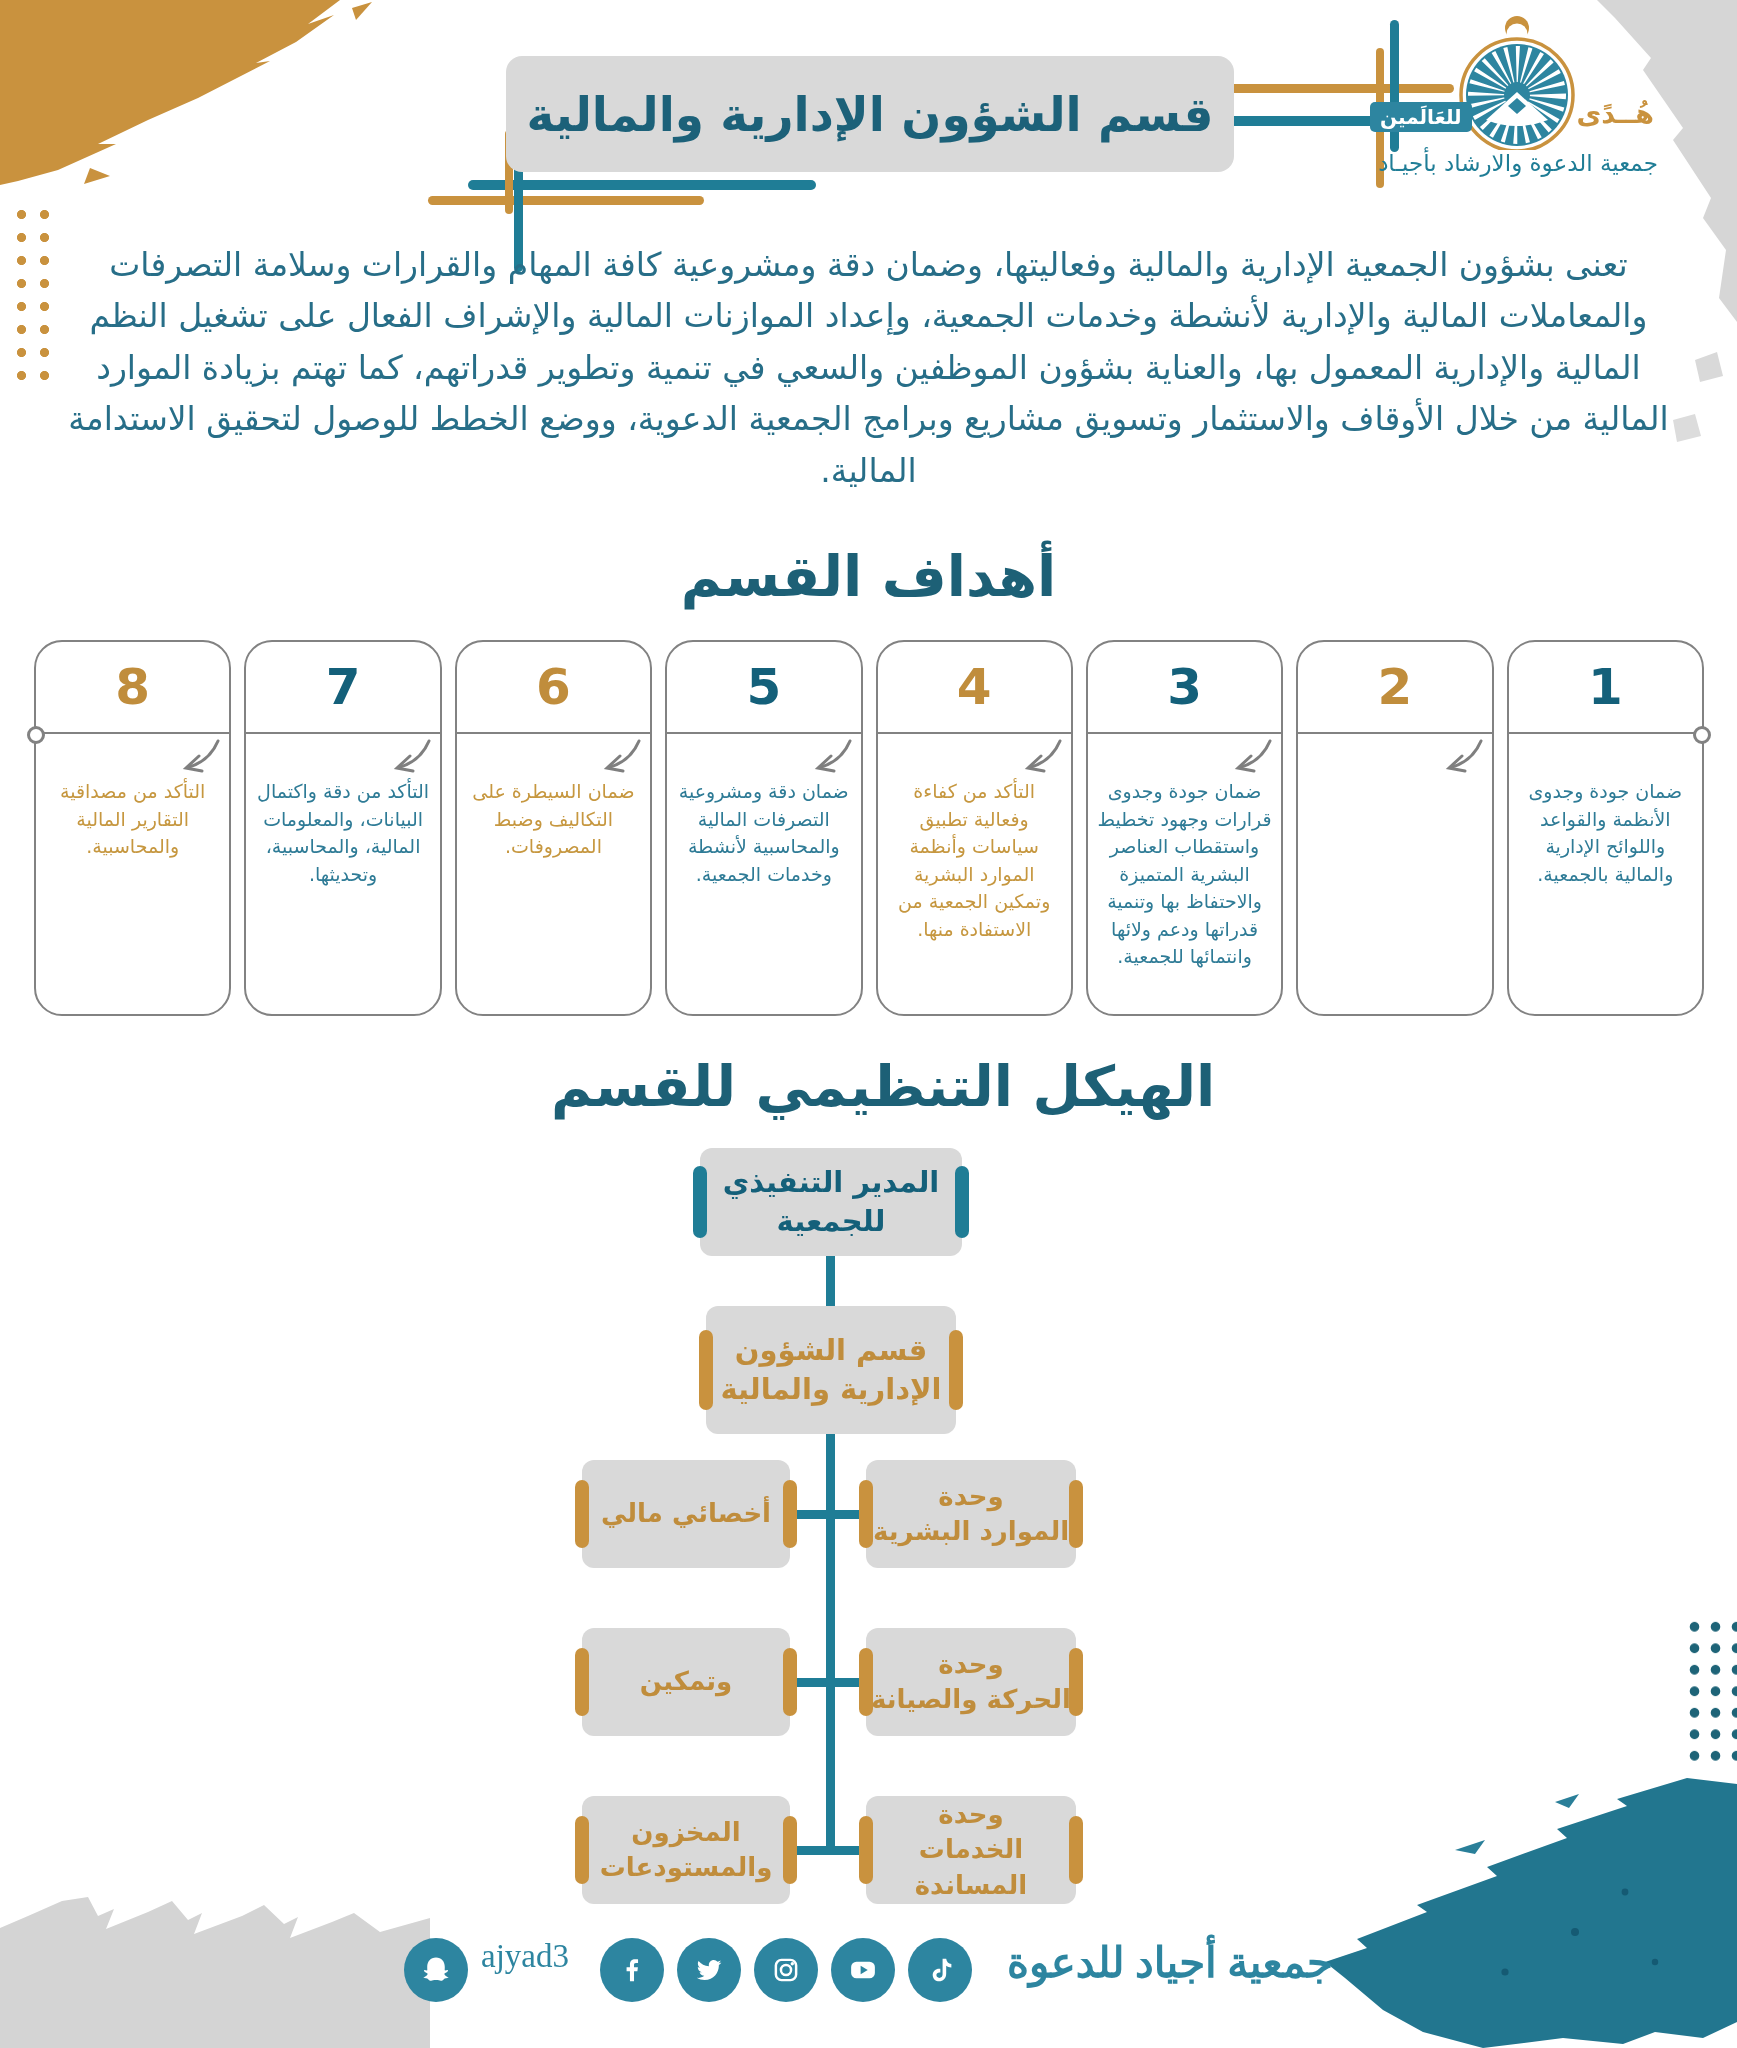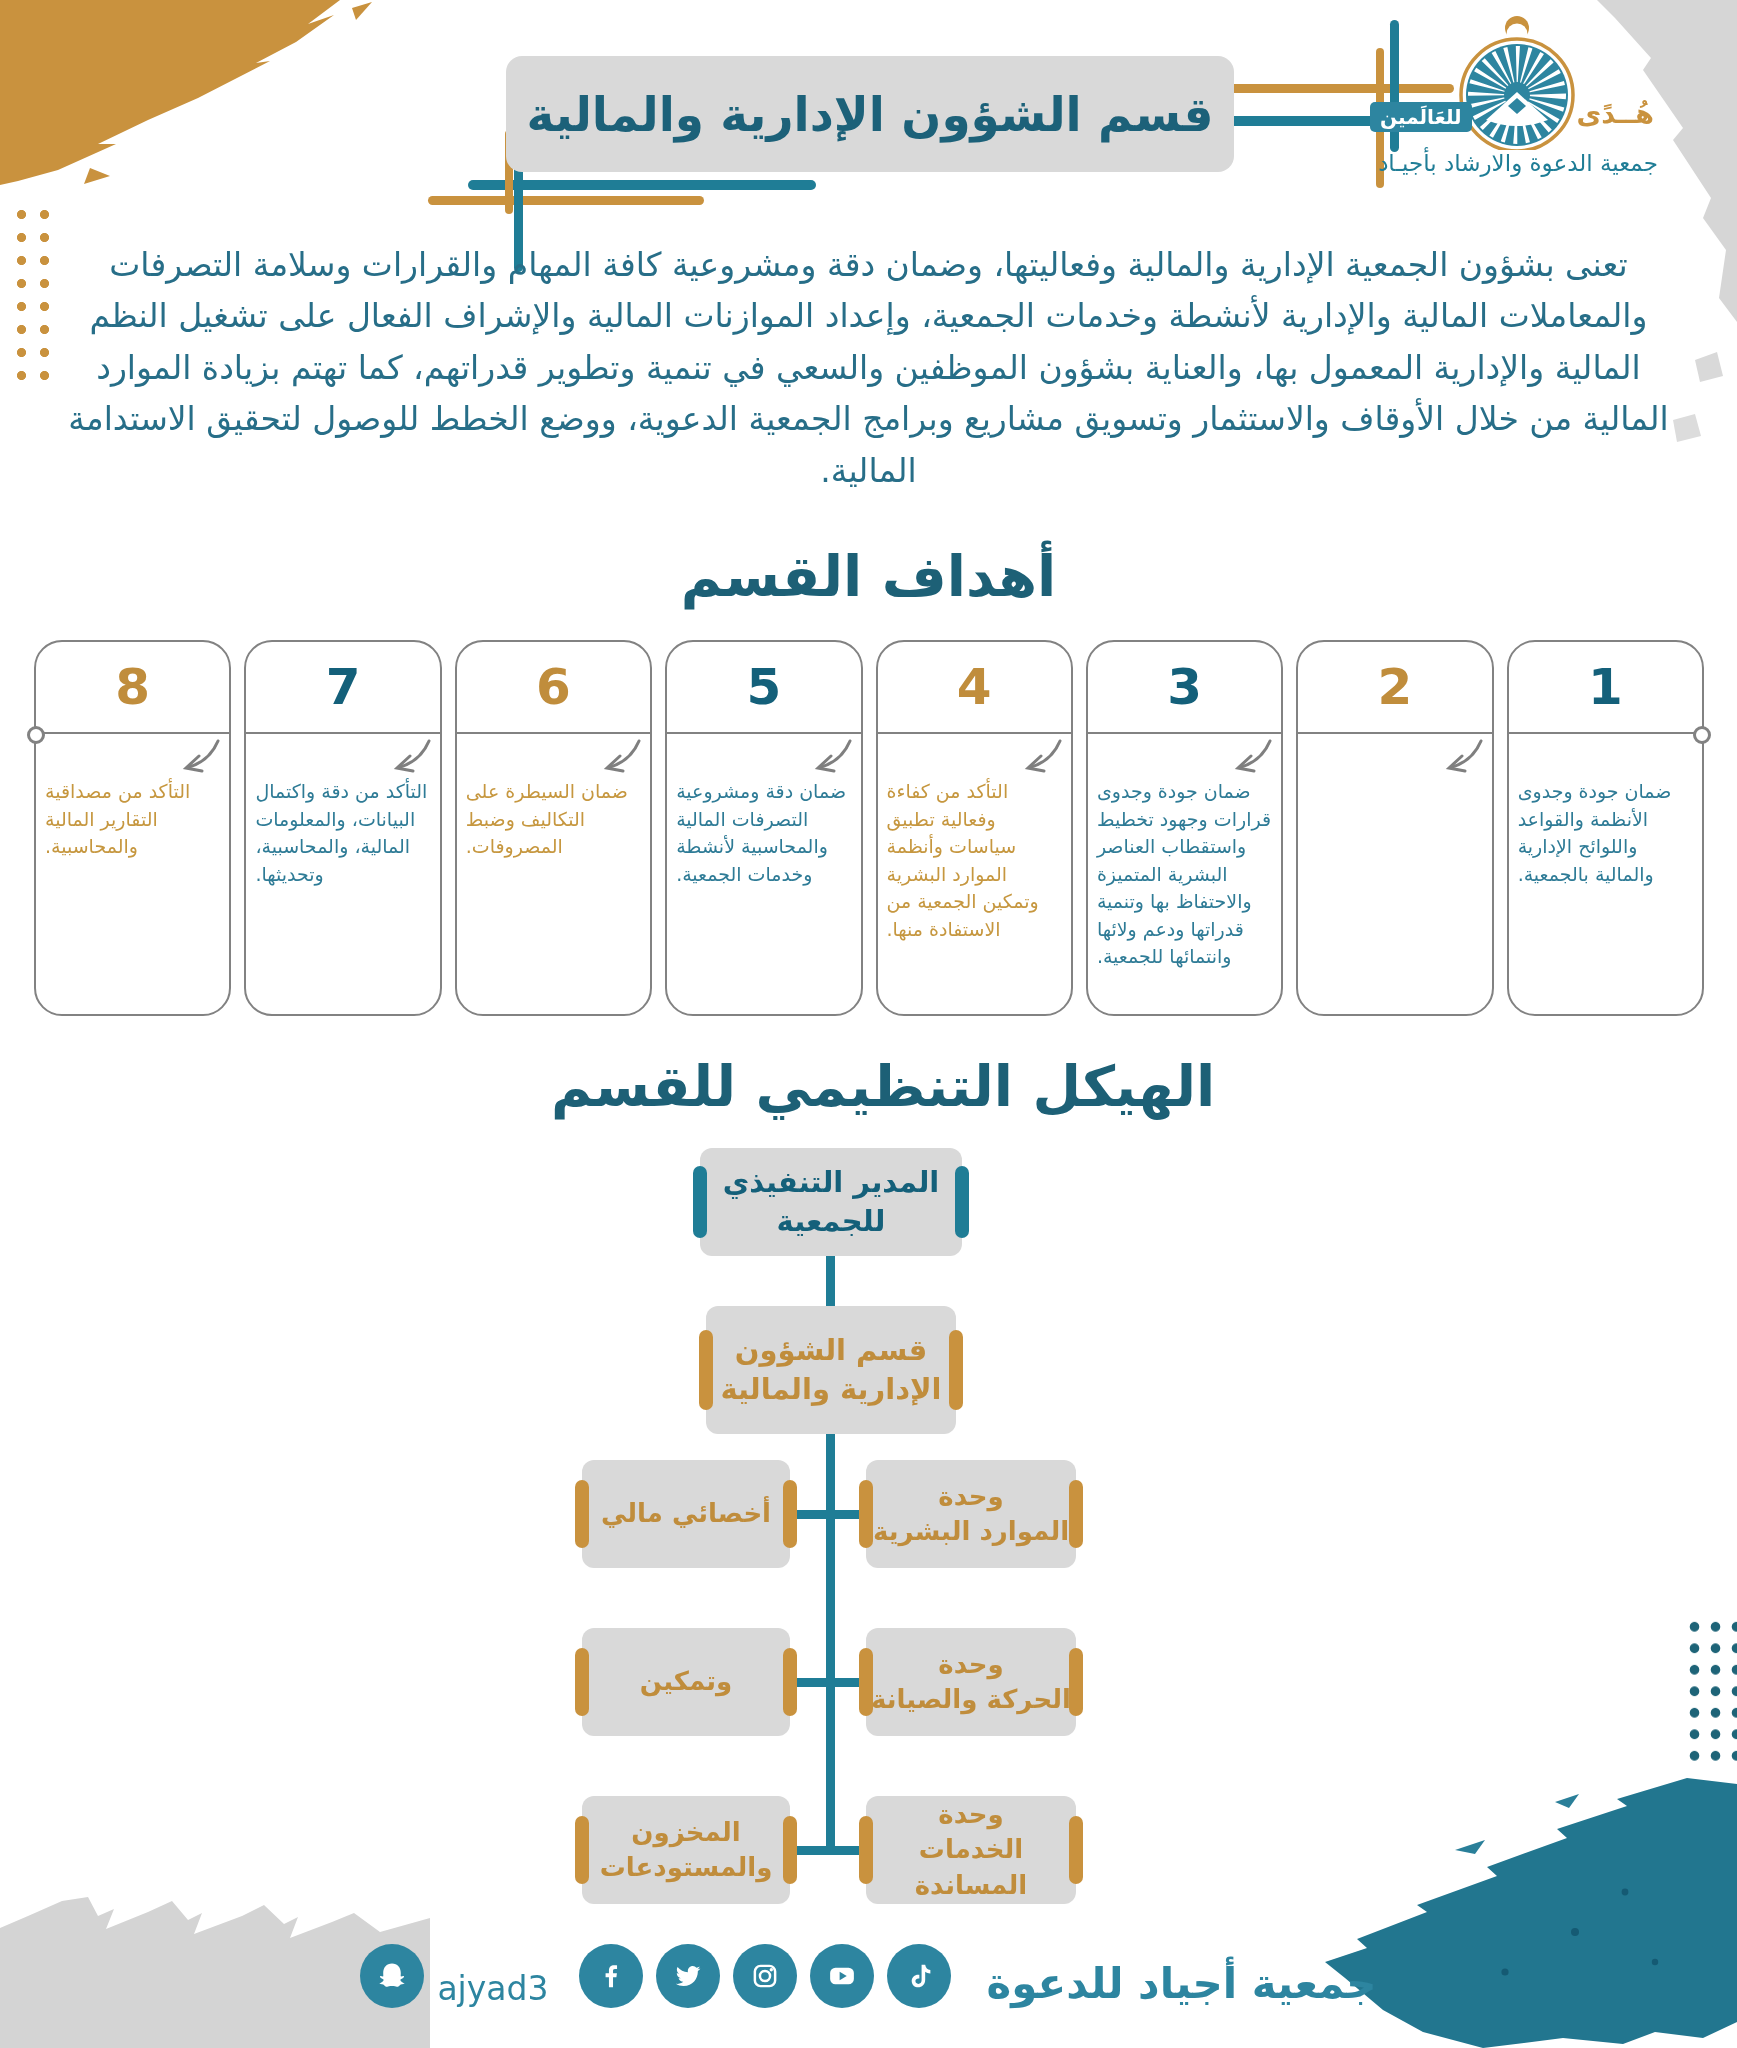"التأكد من مصداقية التقارير المالية" .goal-text { text-align: left -> center }
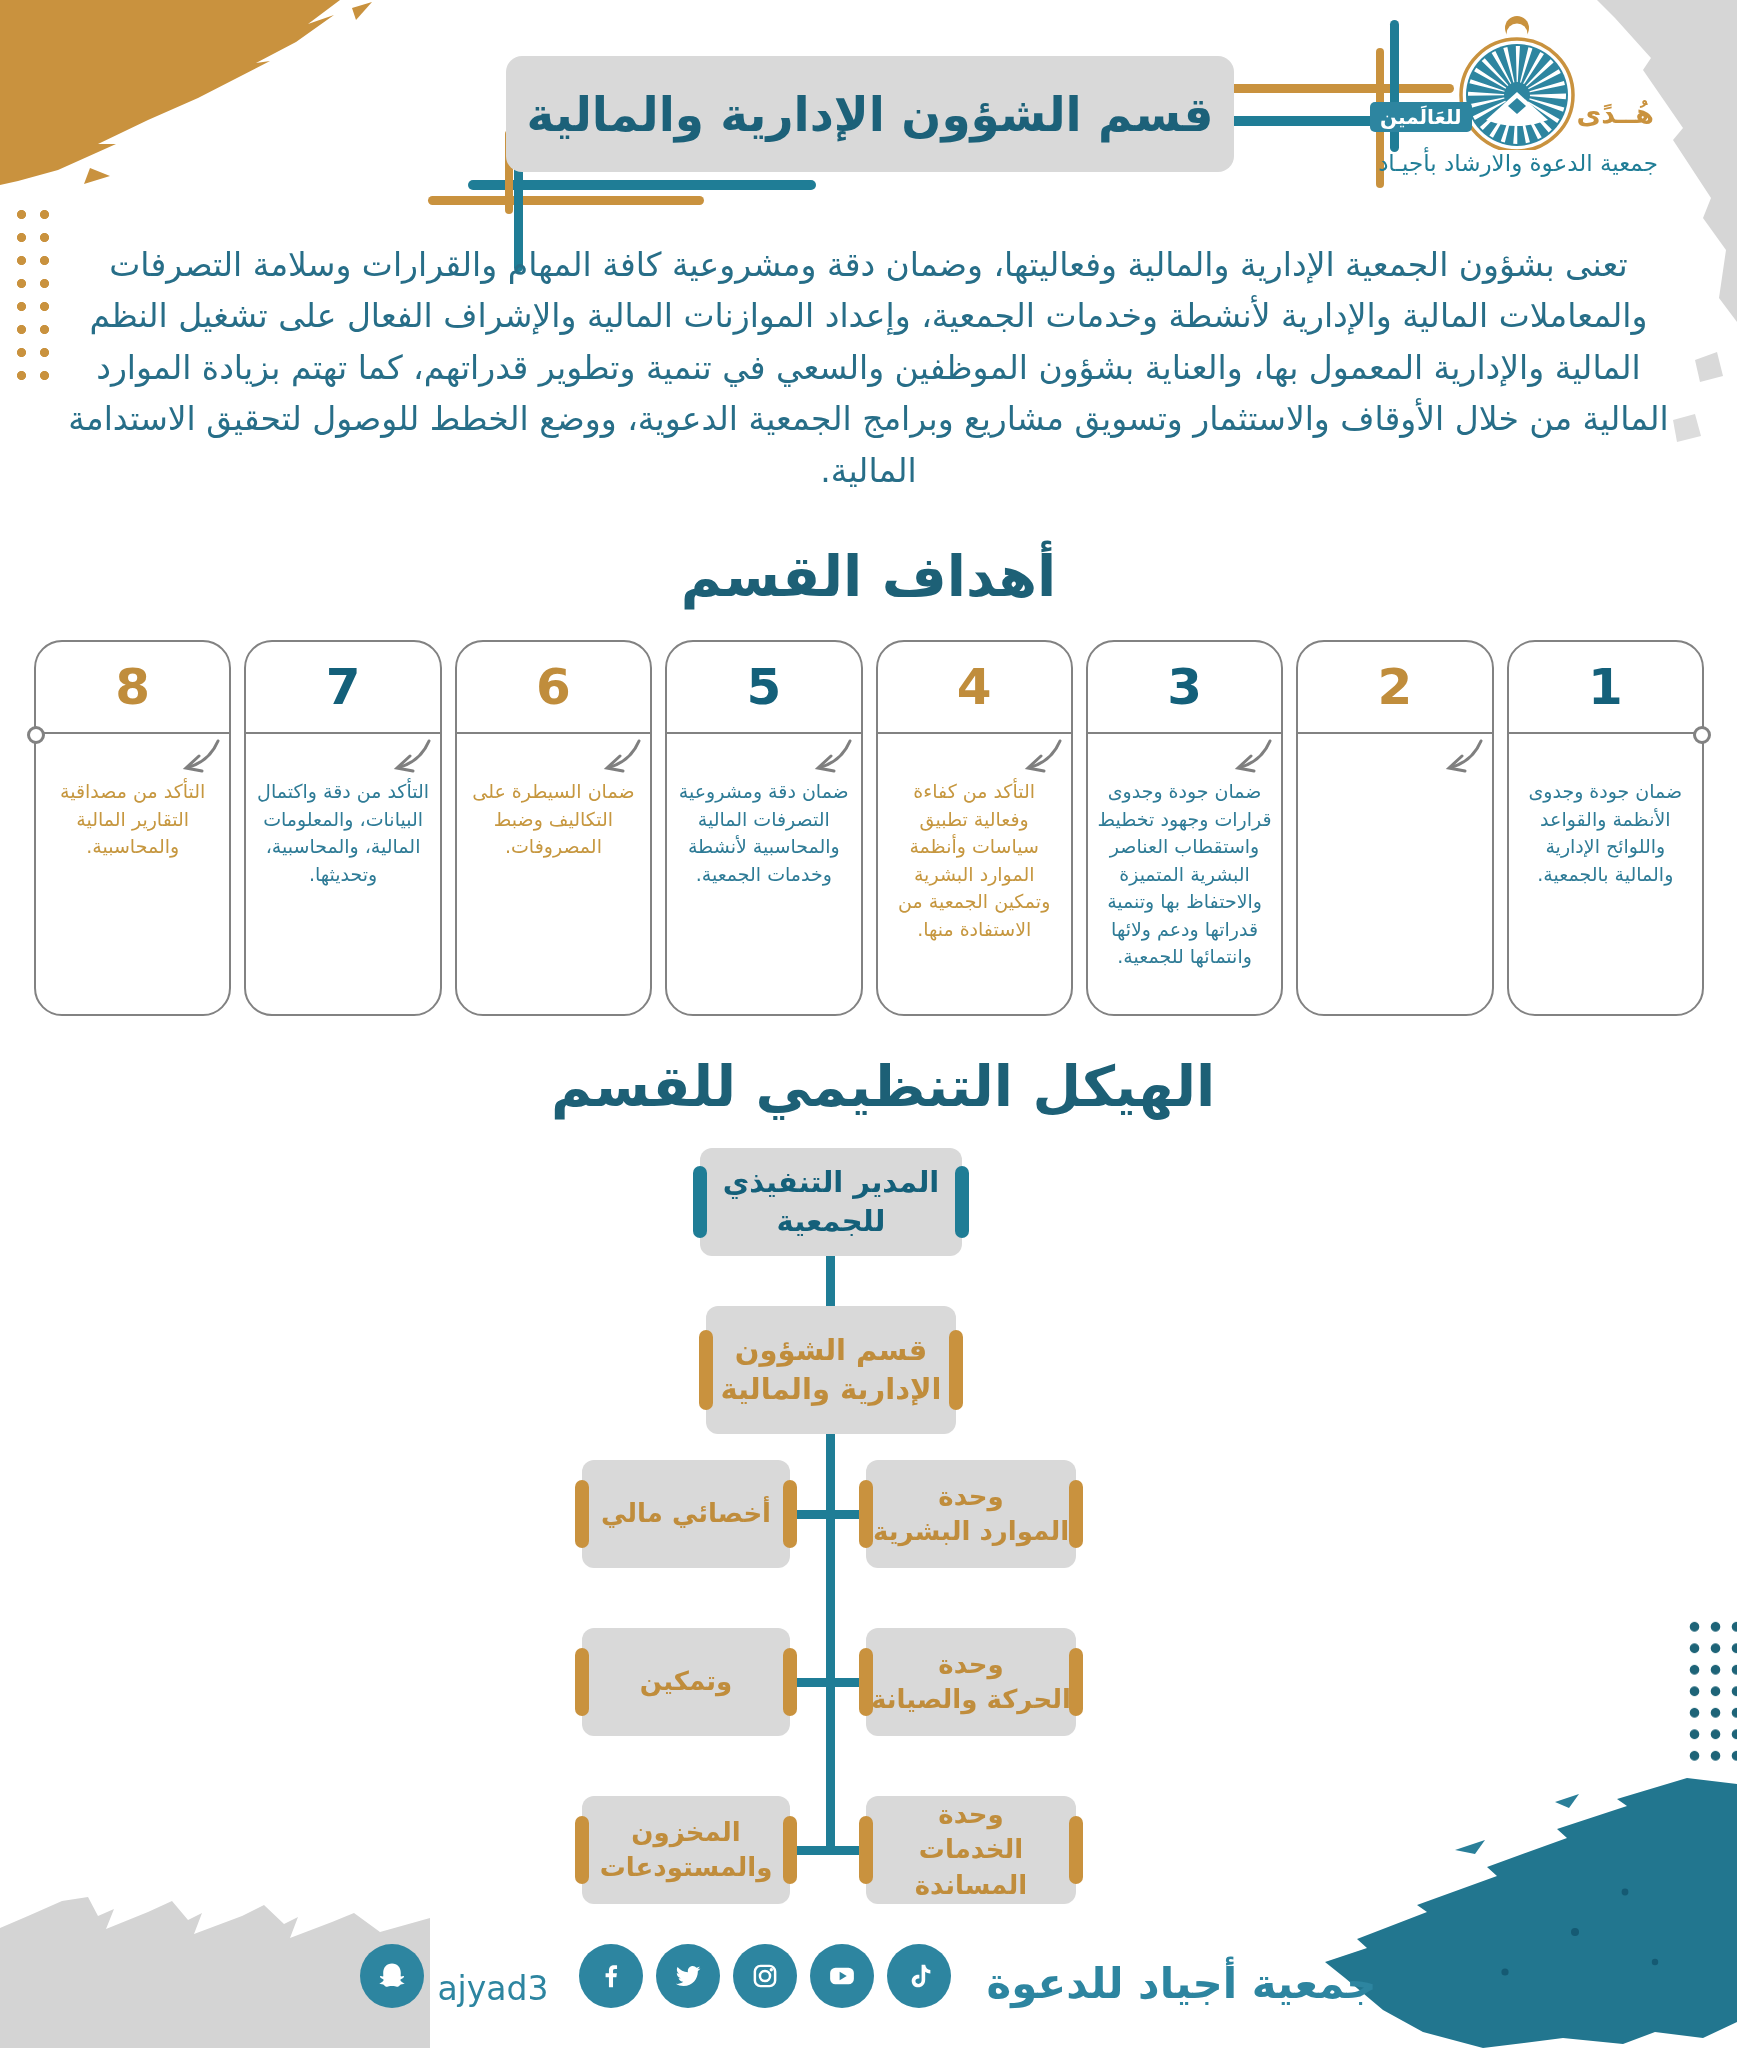"ajyad3" .footer { align-items: flex-end -> flex-start; font-family: none -> Liberation Serif, serif }
